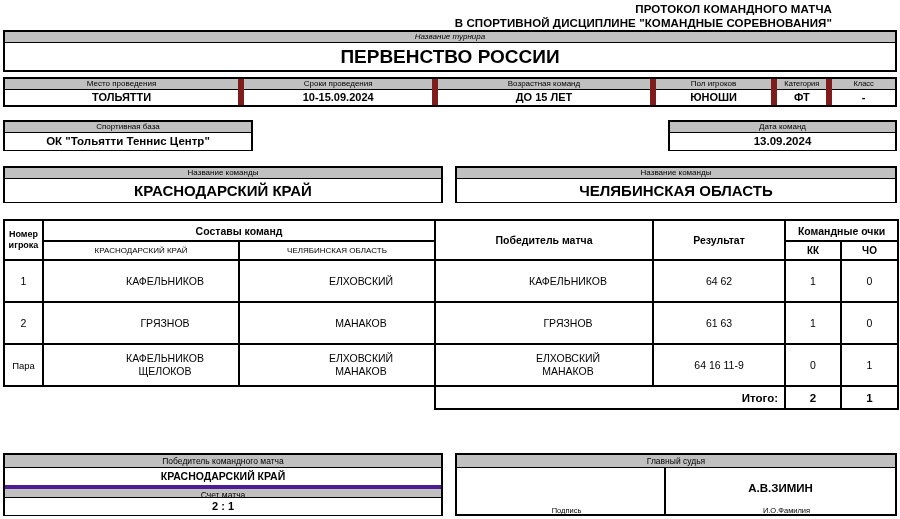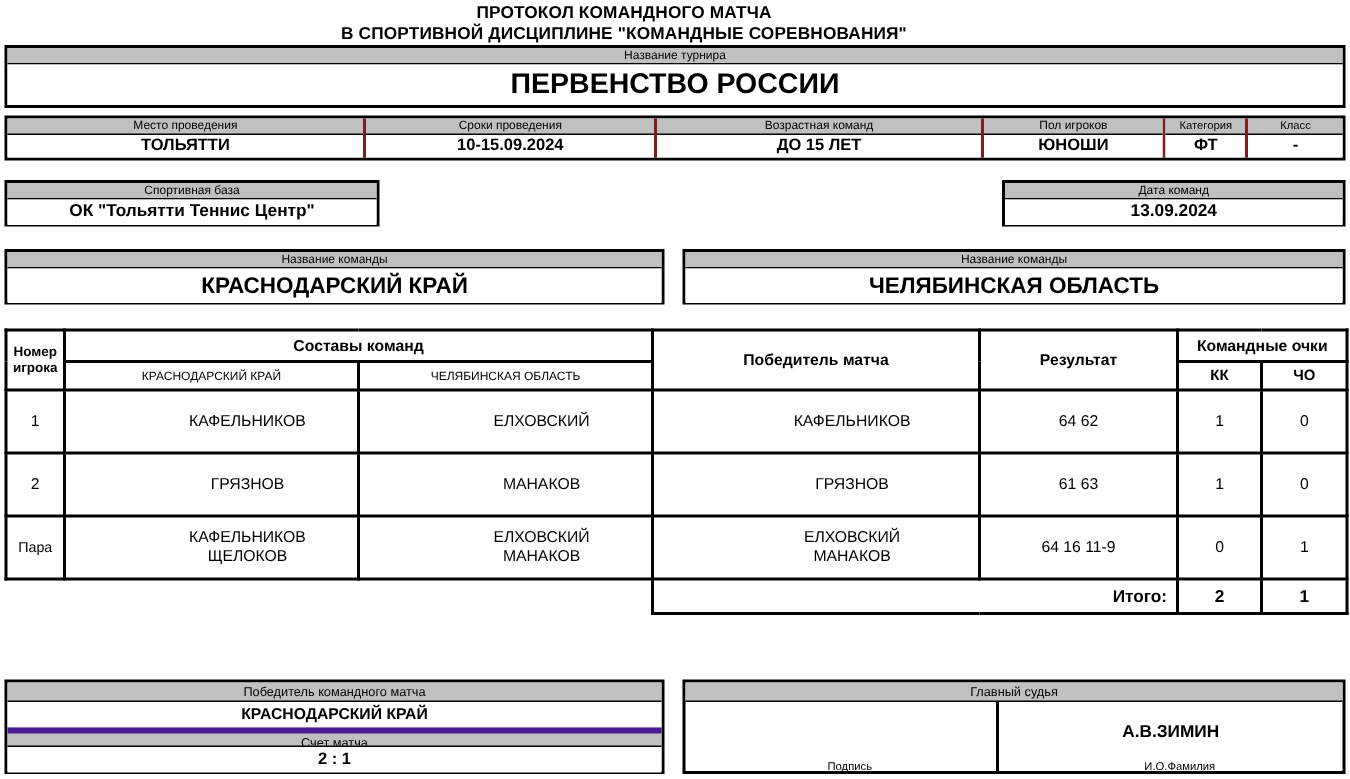"ПРОТОКОЛ КОМАНДНОГО МАТЧА" .doc-title { text-align: center -> right }
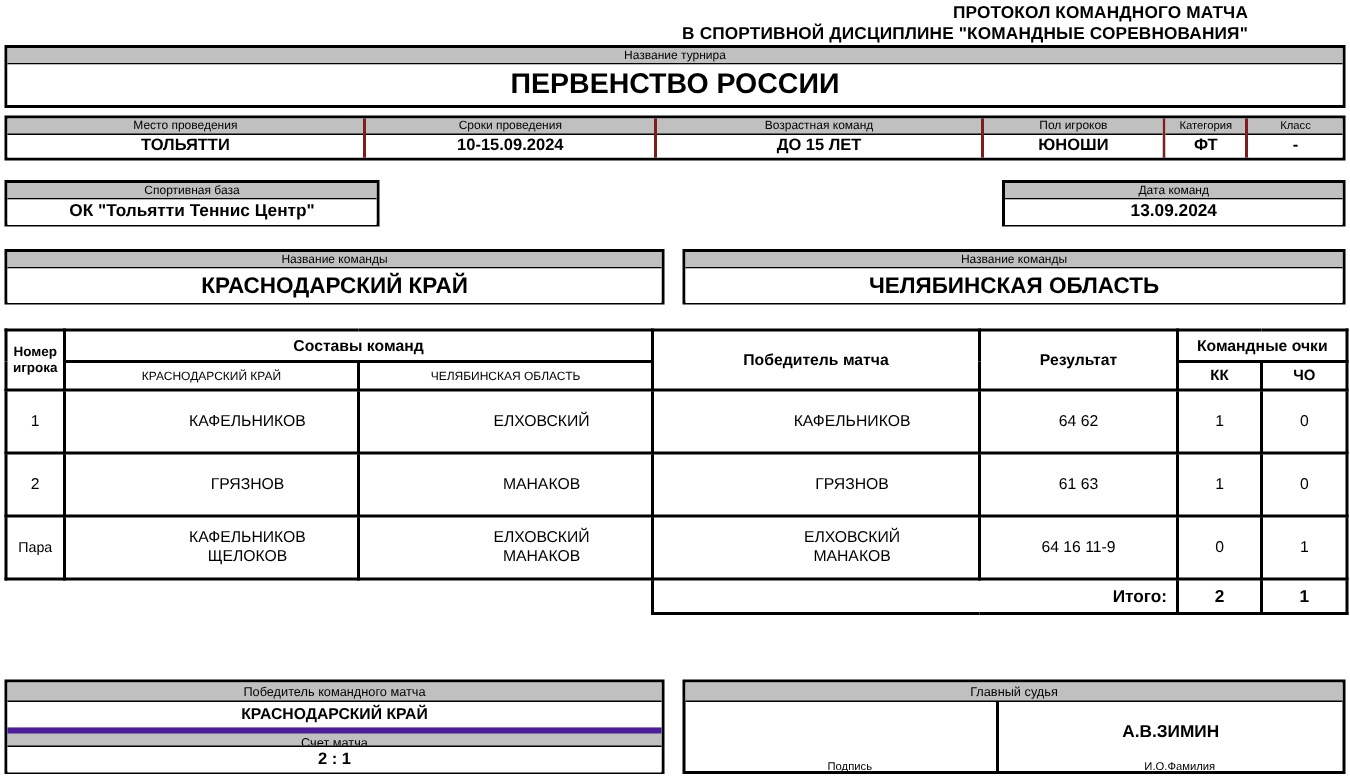"Название турнира" #tournament-box .lbl { font-style: none -> italic }
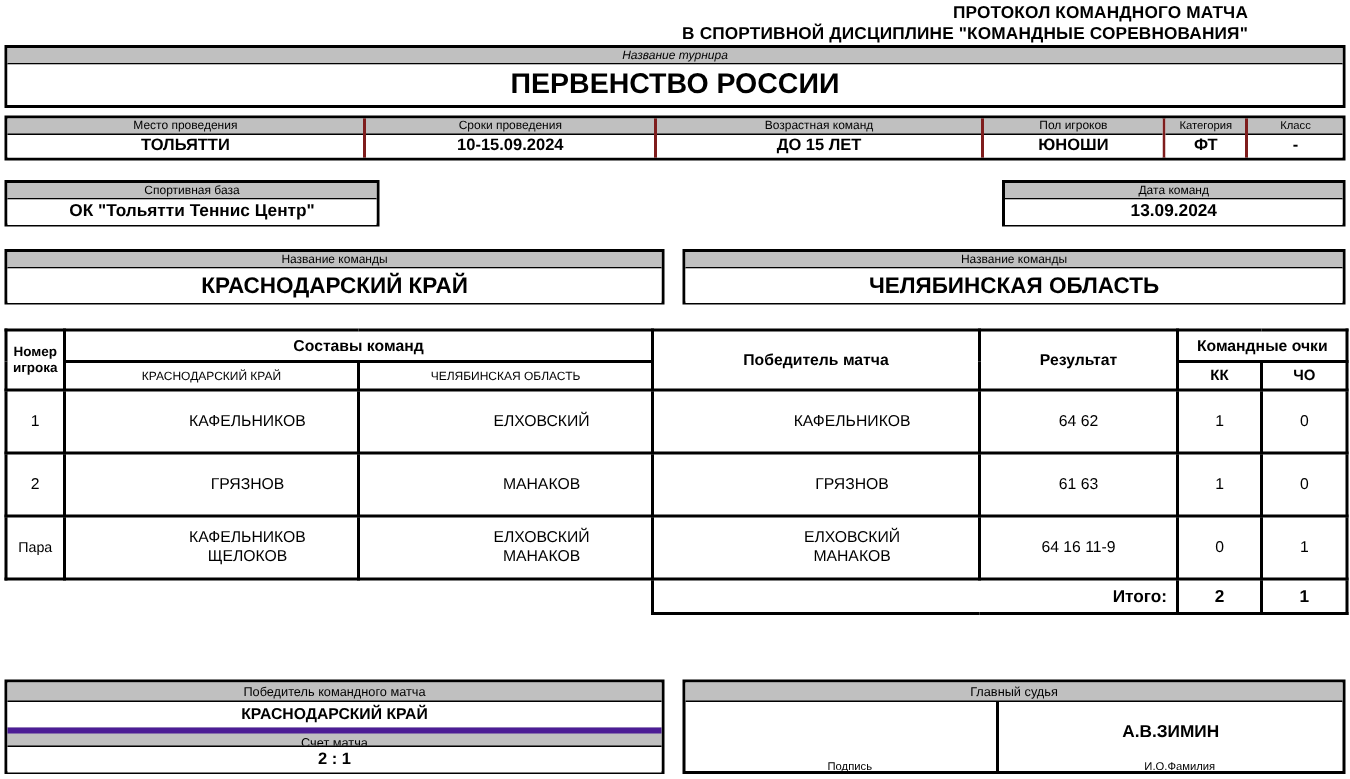"Место проведения" #info-strip .cell { border-right: 2px solid #7f1d1d -> 6px solid #7f1d1d }
